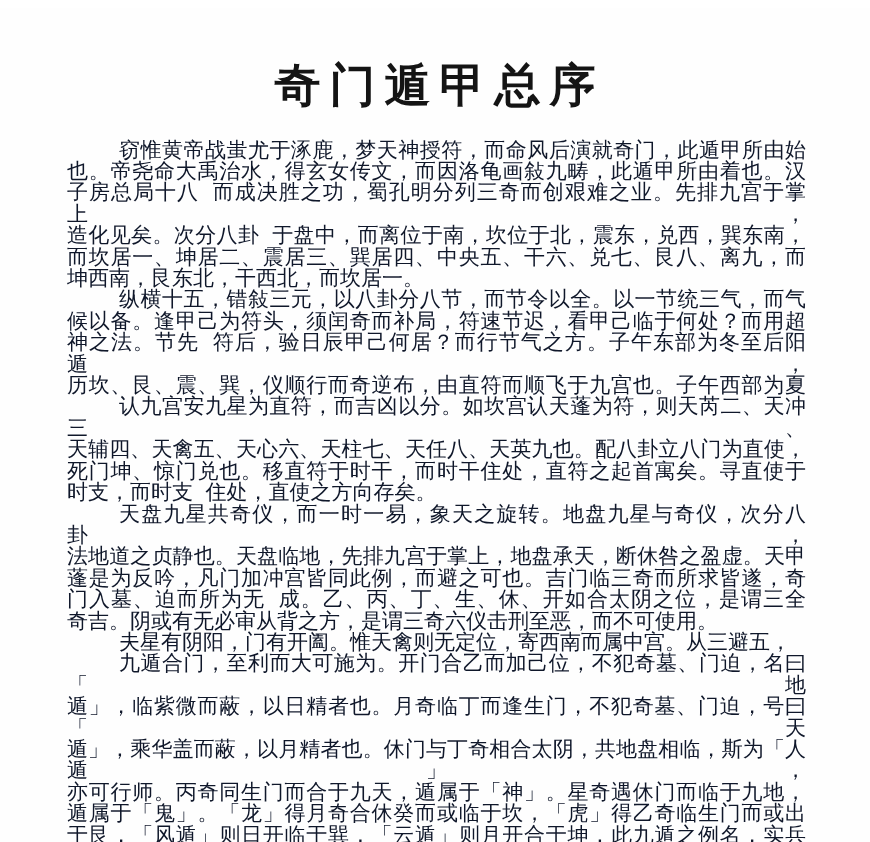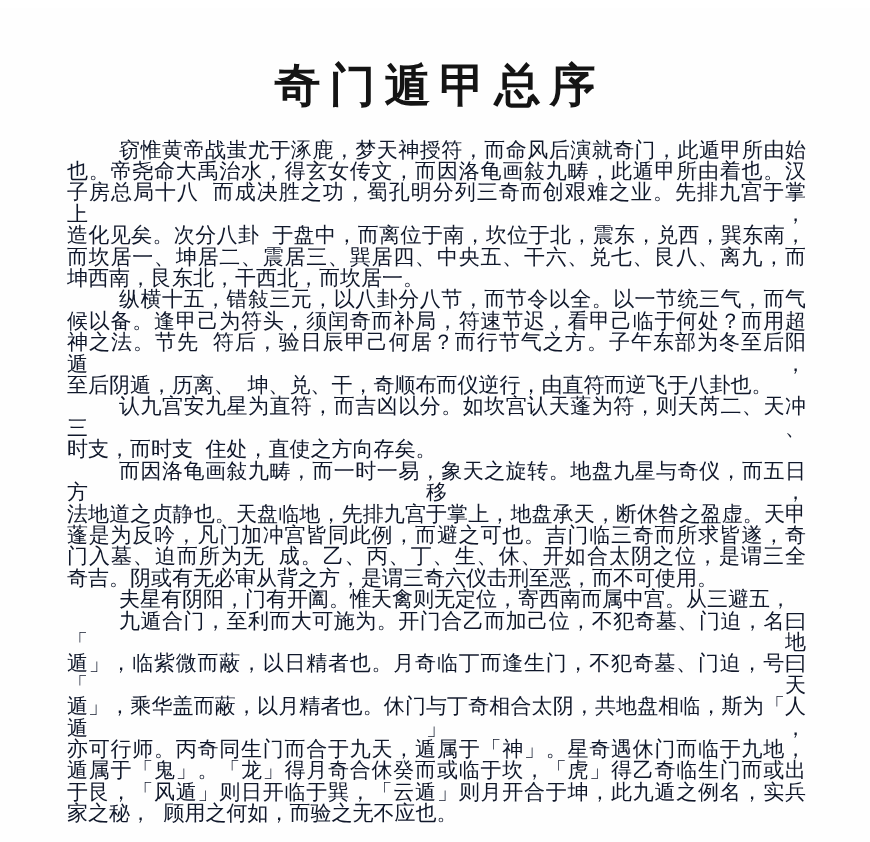"历坎、艮、震、巽，仪顺行而奇逆布，由直符而顺飞于九宫也。子午西部为夏" div.line { html: none -> <div>历坎、艮、震、巽，仪顺行而奇逆布，由直符而顺飞于九宫也。子午西部为夏</div> }
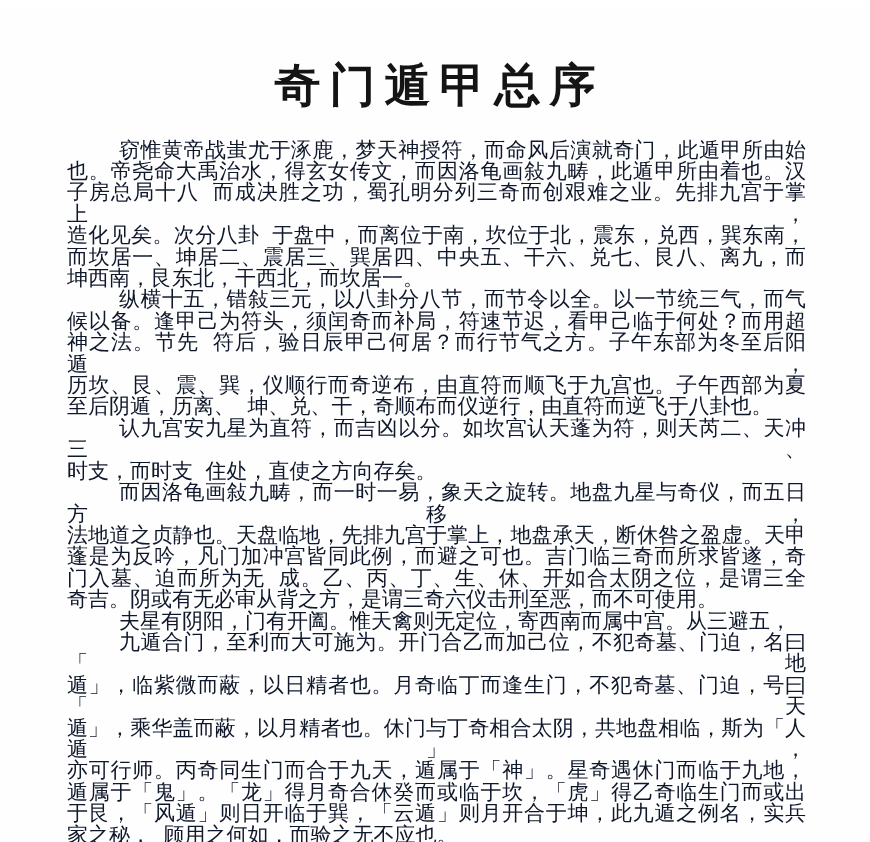"至后阴遁，历离、 坤、兑、干，奇顺布而仪逆行，由直符而逆飞于八卦也。" div.line { html: <div>至后阴遁，历离、 坤、兑、干，奇顺布而仪逆行，由直符而逆飞于八卦也。</div> -> none }
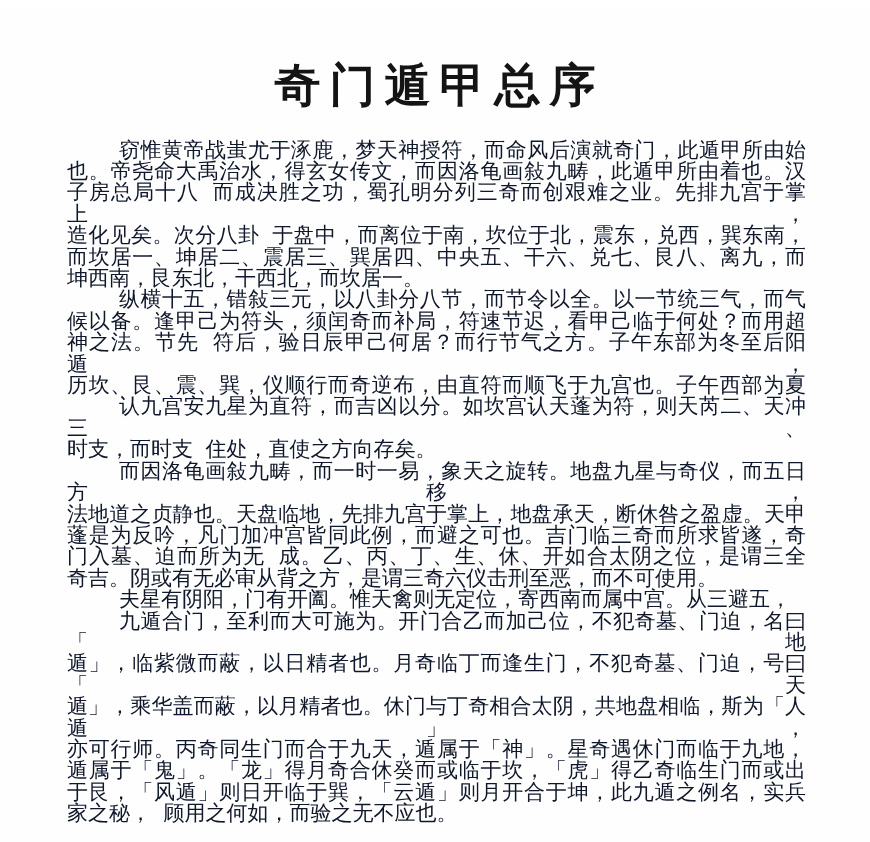"天辅四、天禽五、天心六、天柱七、天任八、天英九也。配八卦立八门为直使，" div.line { html: none -> <div>天辅四、天禽五、天心六、天柱七、天任八、天英九也。配八卦立八门为直使，</div> }
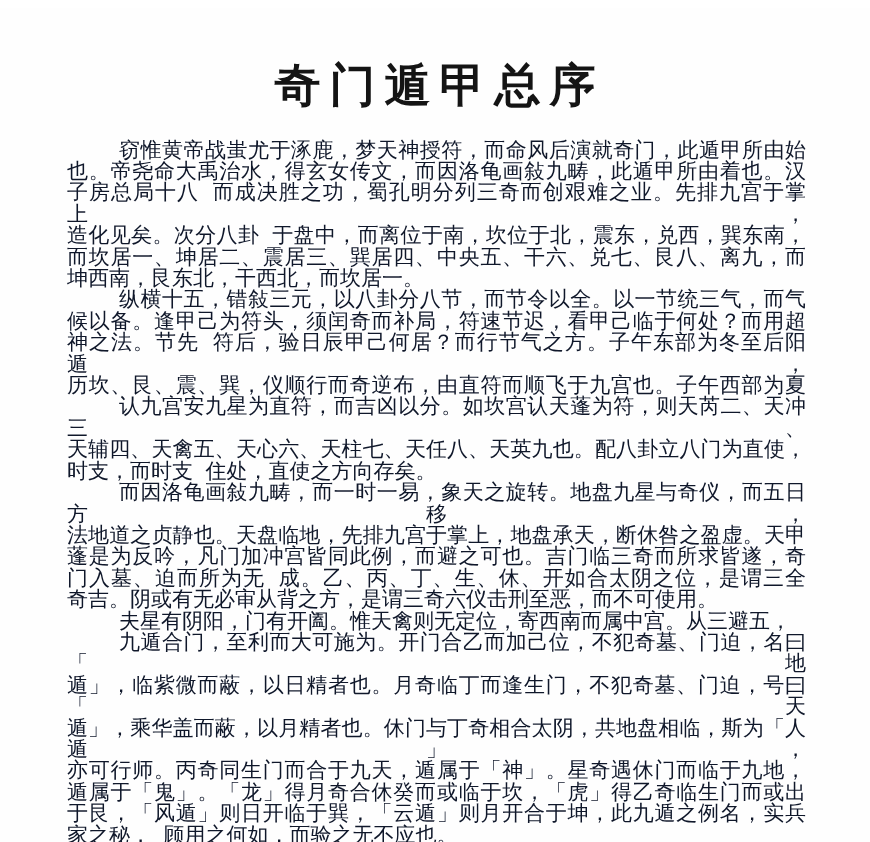"死门坤、惊门兑也。移直符于时干，而时干住处，直符之起首寓矣。寻直使于" div.line { html: none -> <div>死门坤、惊门兑也。移直符于时干，而时干住处，直符之起首寓矣。寻直使于</div> }
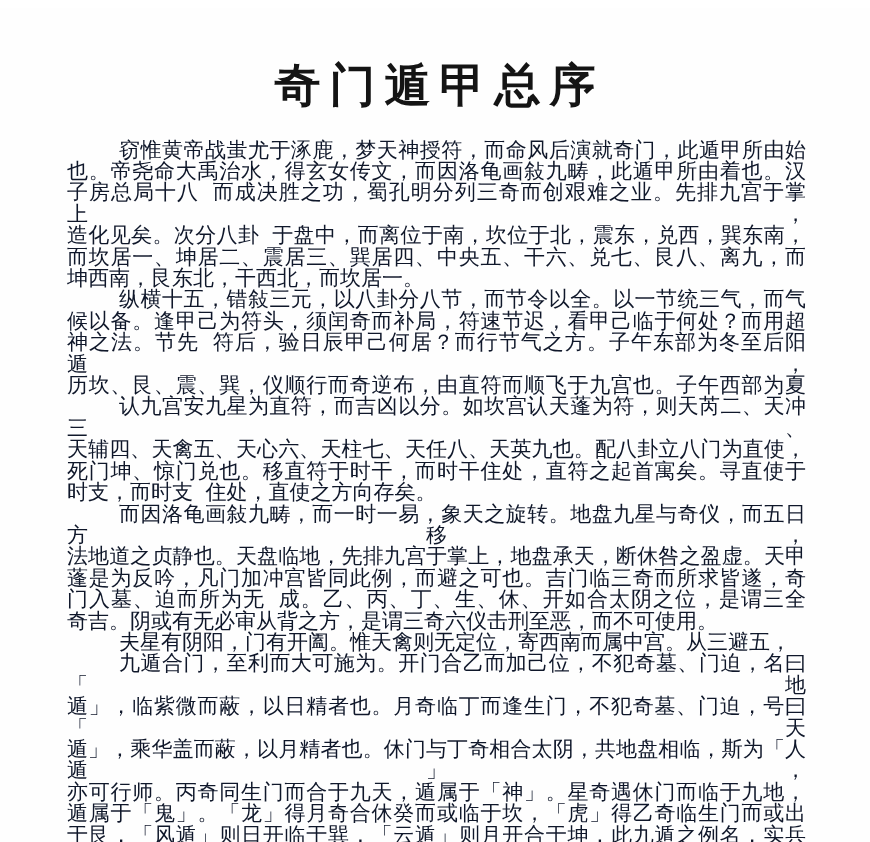"而因洛龟画敍九畴，而一时一易，象天之旋转。地盘九星与奇仪，而五日方移，" div.line { text: 而因洛龟画敍九畴，而一时一易，象天之旋转。地盘九星与奇仪，而五日方移 -> 天盘九星共奇仪，而一时一易，象天之旋转。地盘九星与奇仪，次分八卦 }
